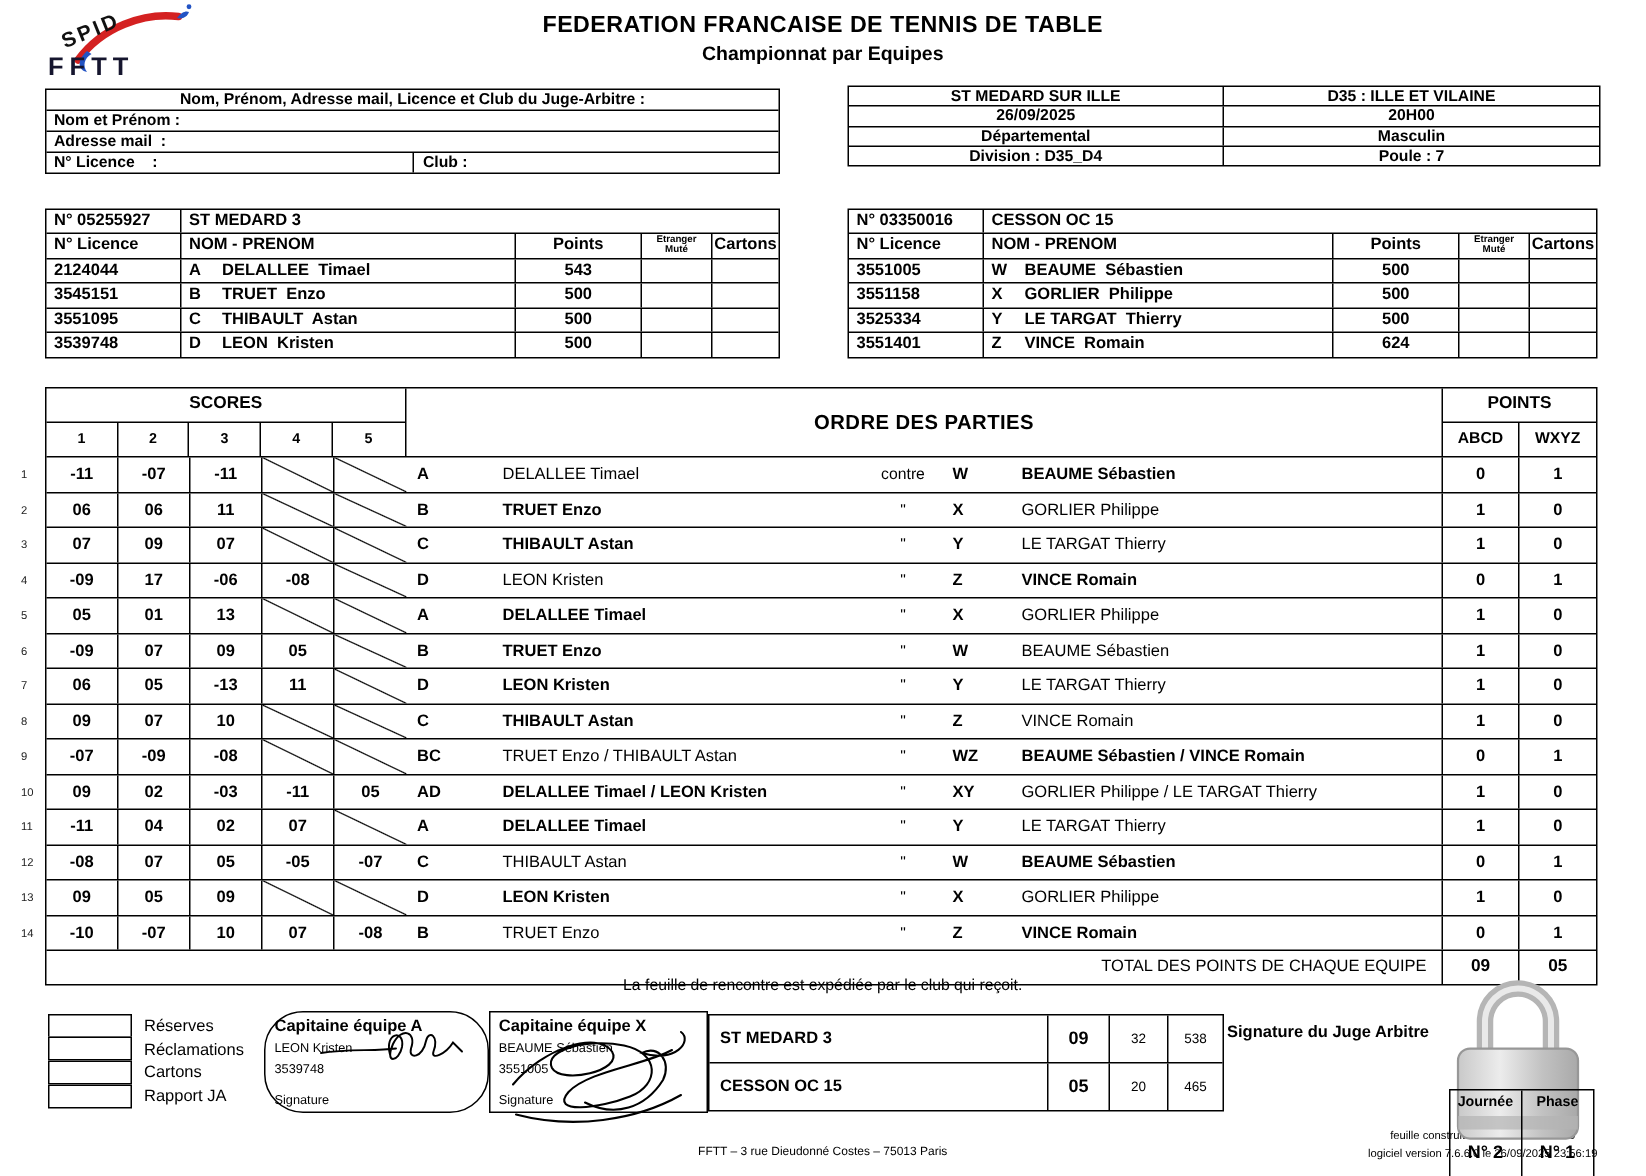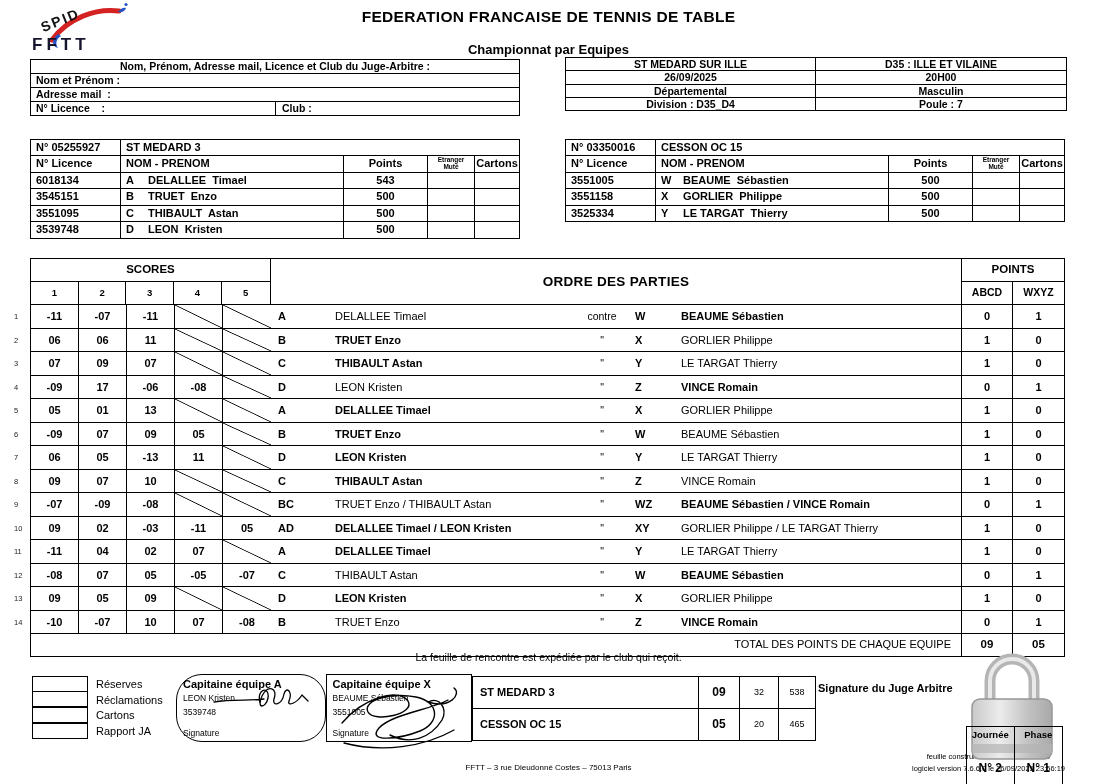"Championnat par Equipes" .sub-title { margin-top: 16px -> 2px }
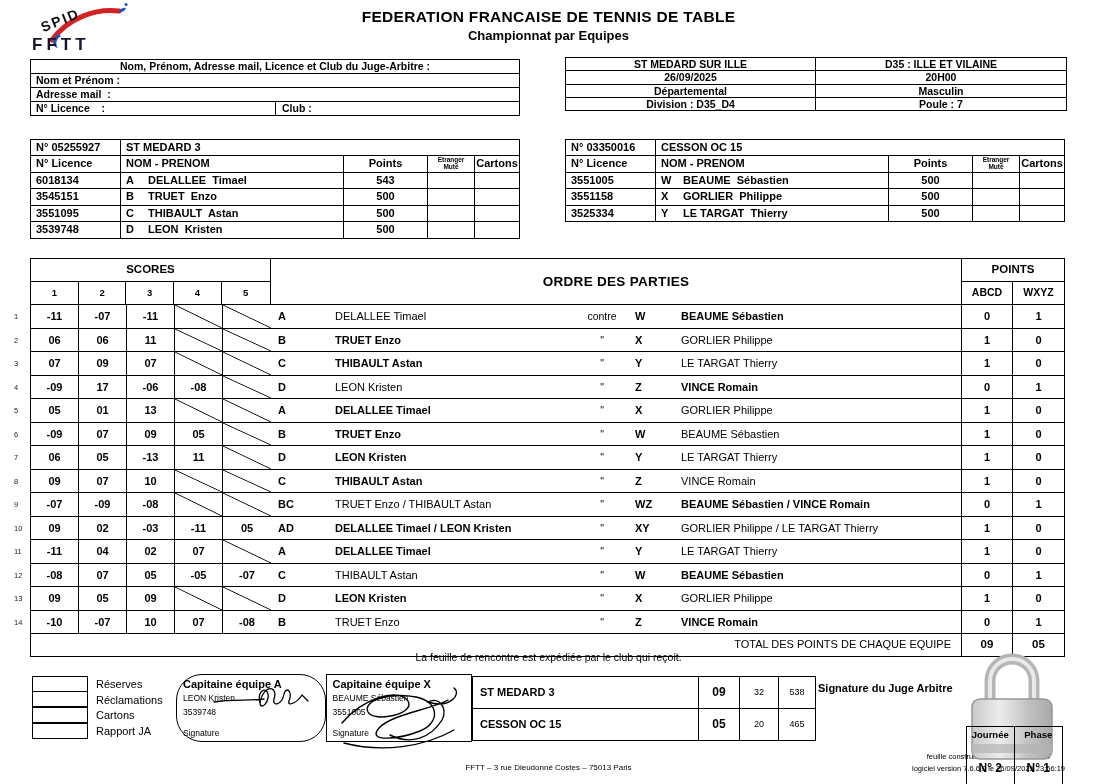"6018134" div.tc { text: 6018134 -> 2124044 }
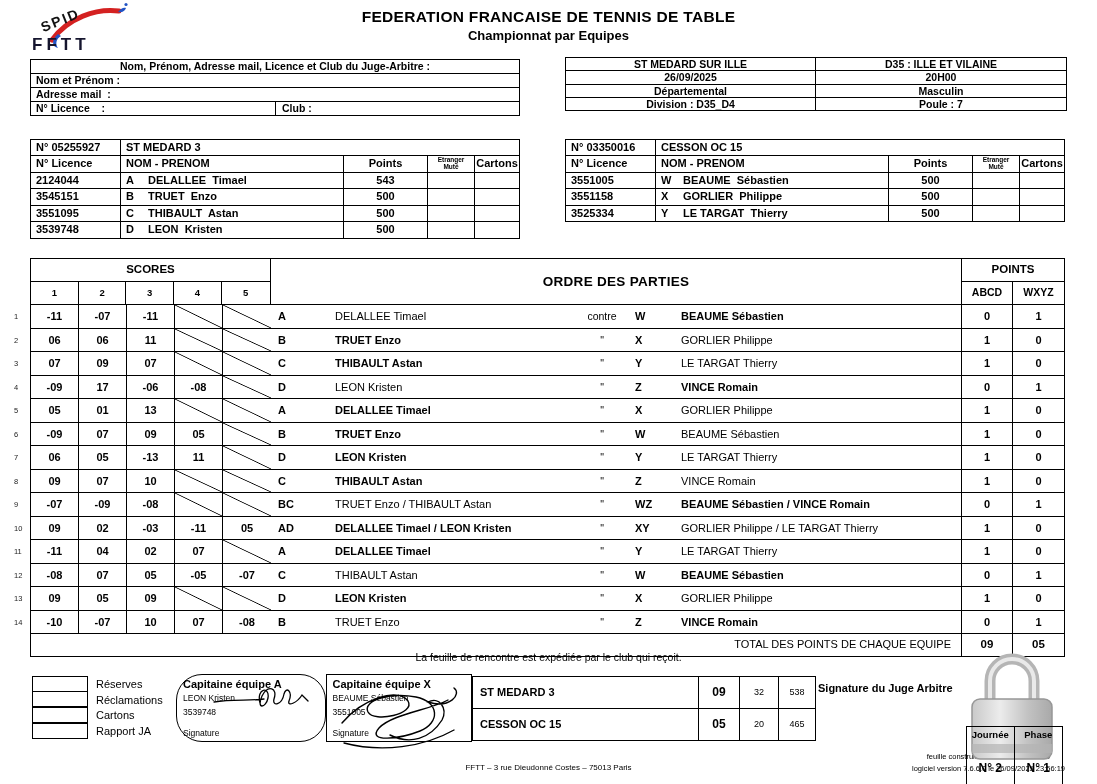"3551401" div.trow { html: none -> <div> <div>3551401</div> <div><span>Z</span><span>VINCE Romain</span></div> <div>624</div> <div></div> <div></div> </div> }
